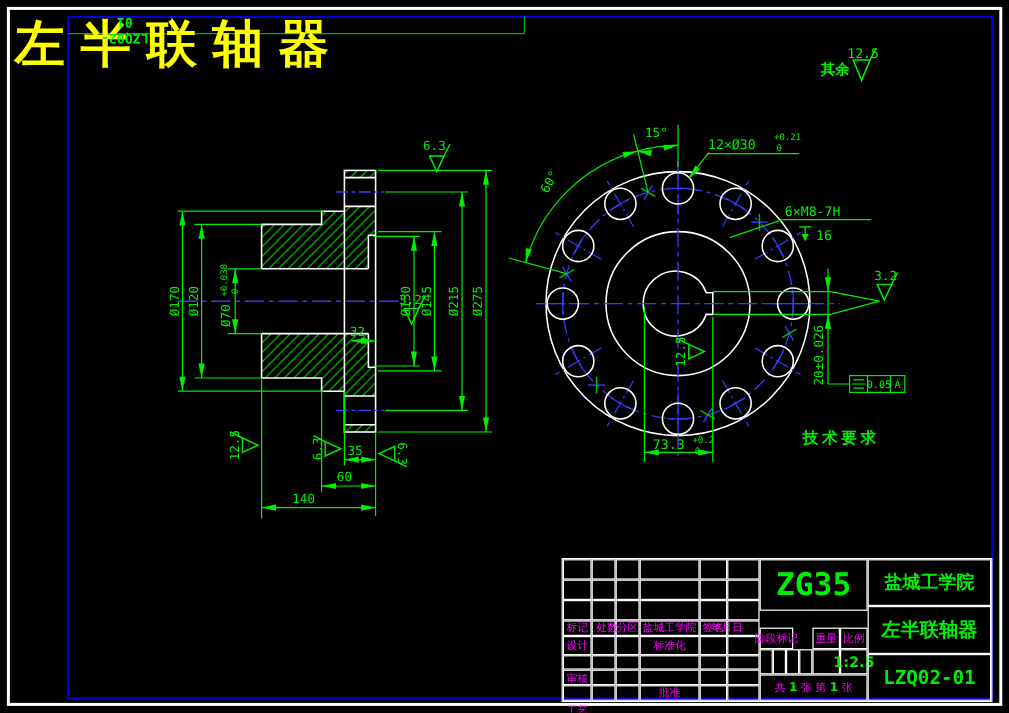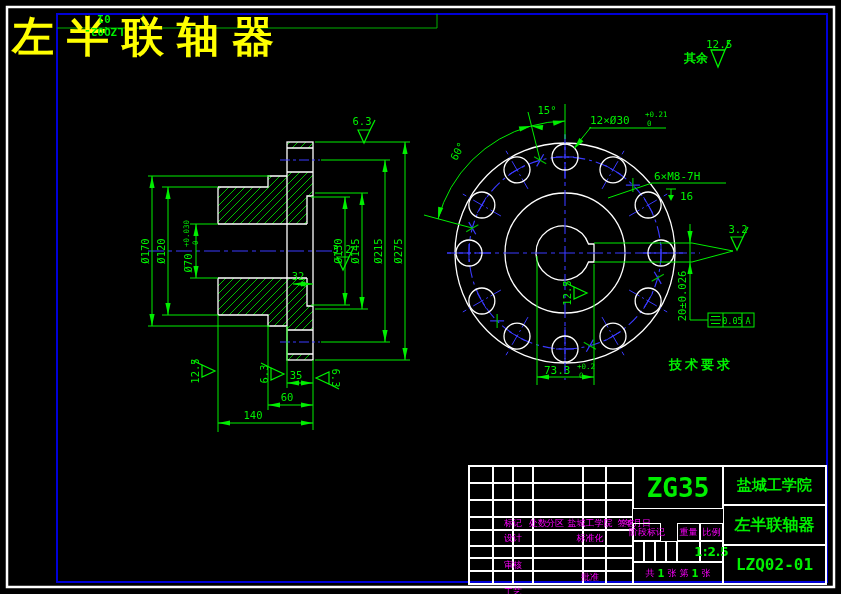"标记" .lbl { padding-left: 32px -> none }
